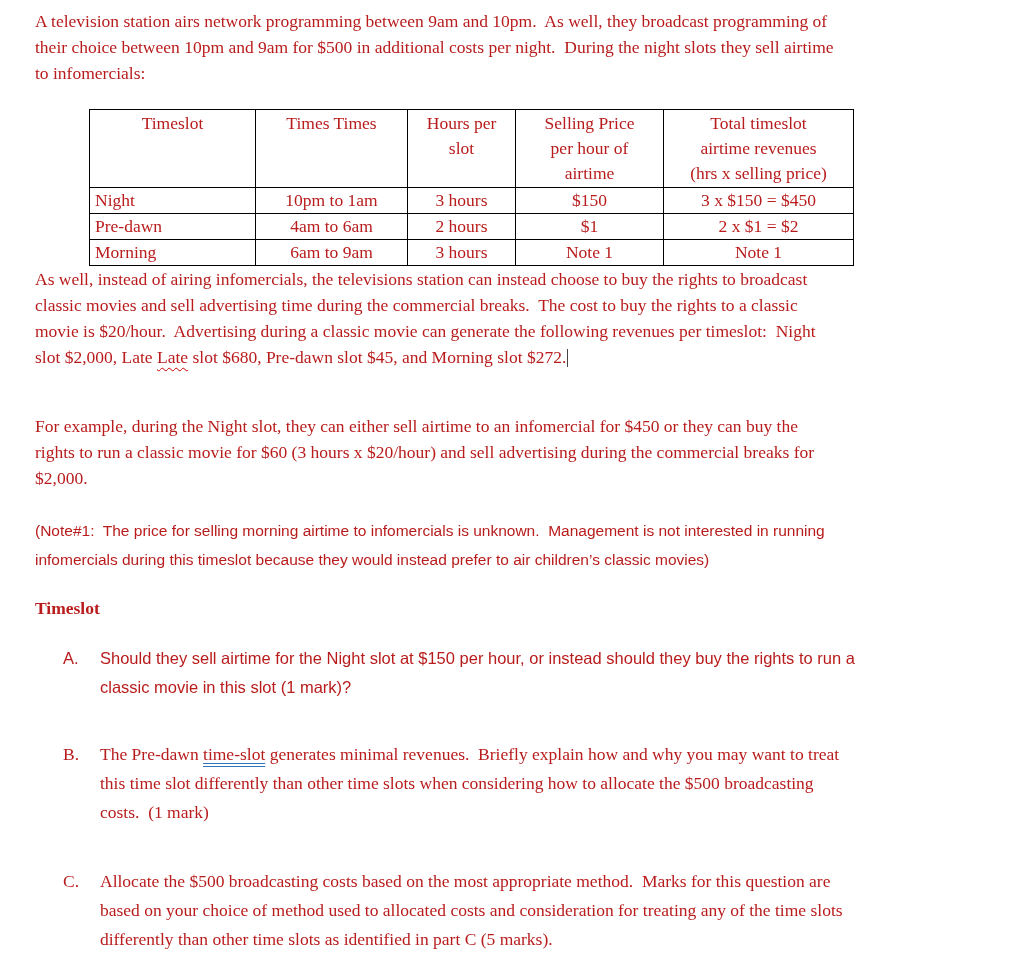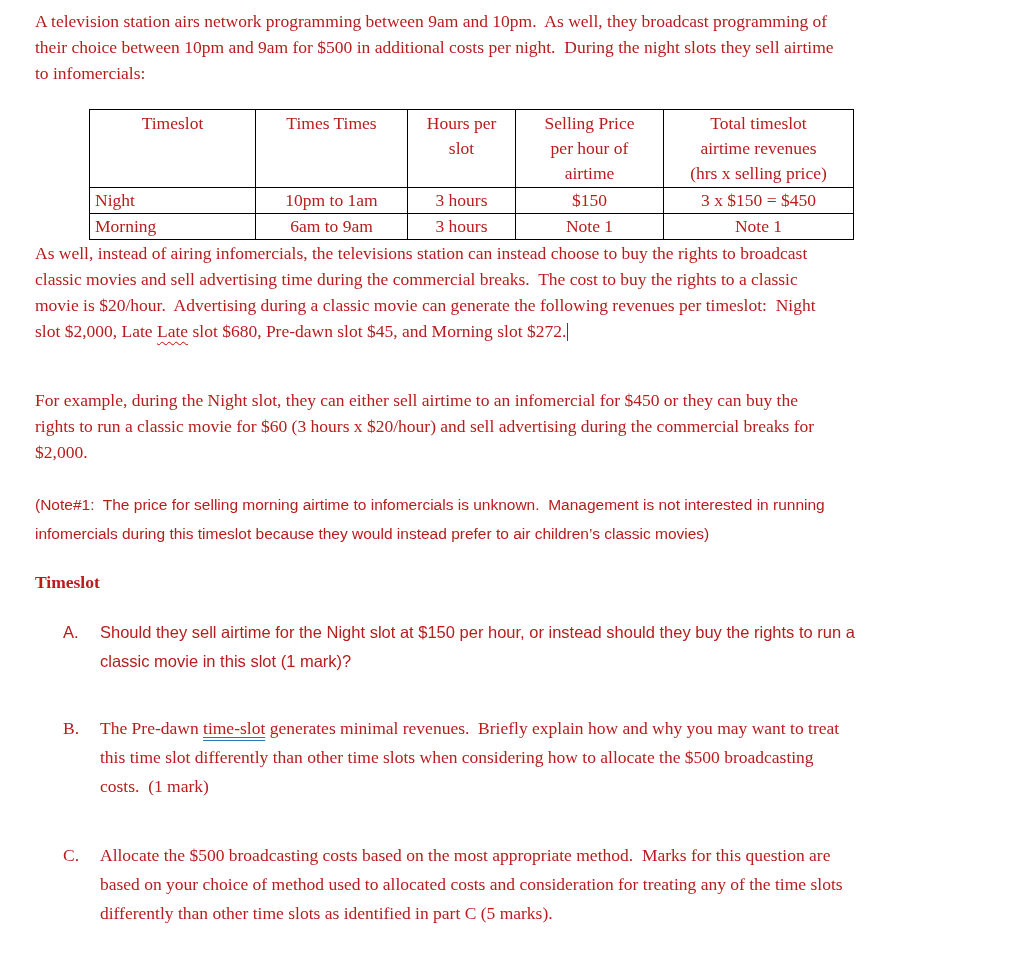"Pre-dawn" tr { html: none -> <tr> <td>Pre-dawn</td> <td>4am to 6am</td> <td>2 hours</td> <td>$1</td> <td>2 x $1 = $2</td> </tr> }
